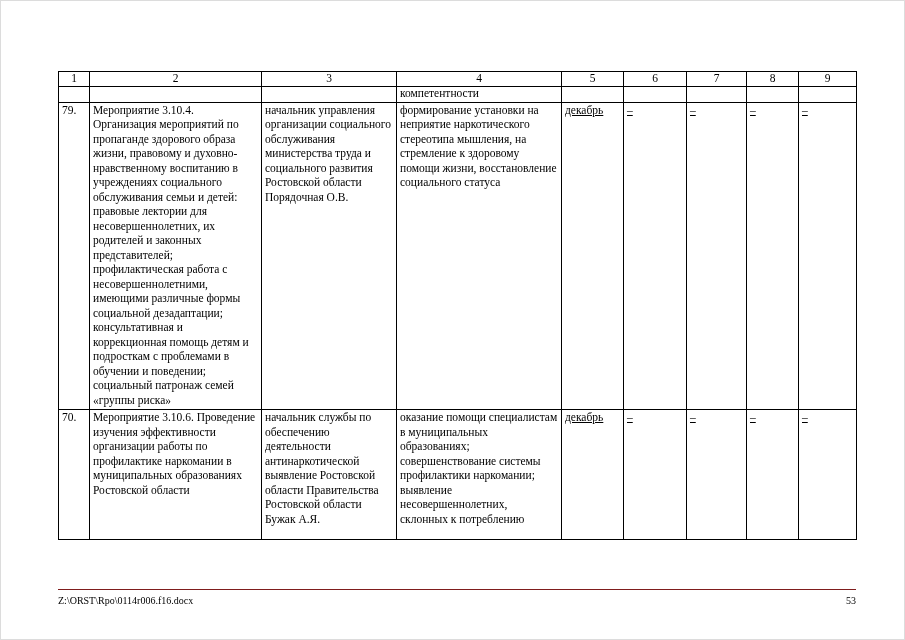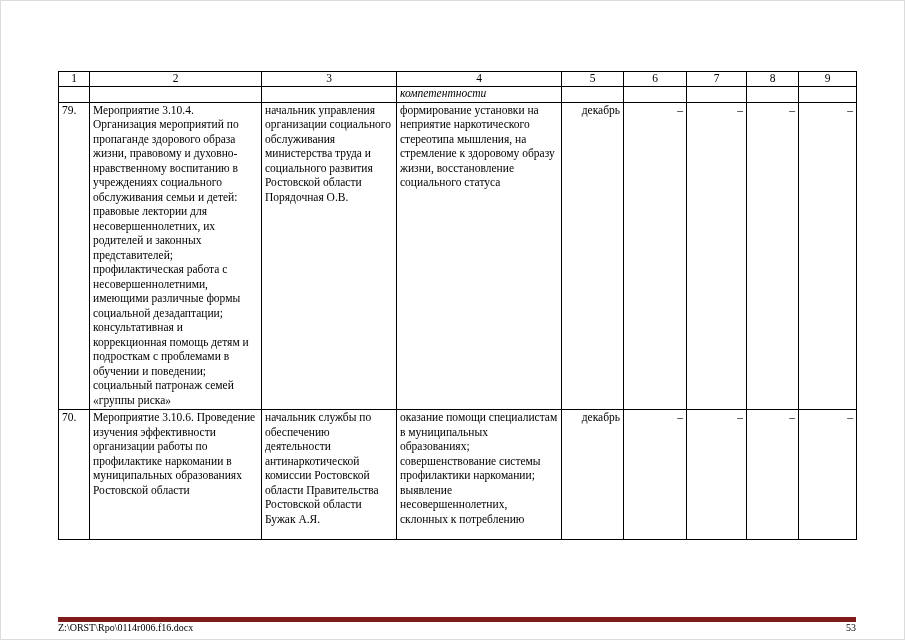"компетентности" tr.r-carry td { font-style: italic -> none }
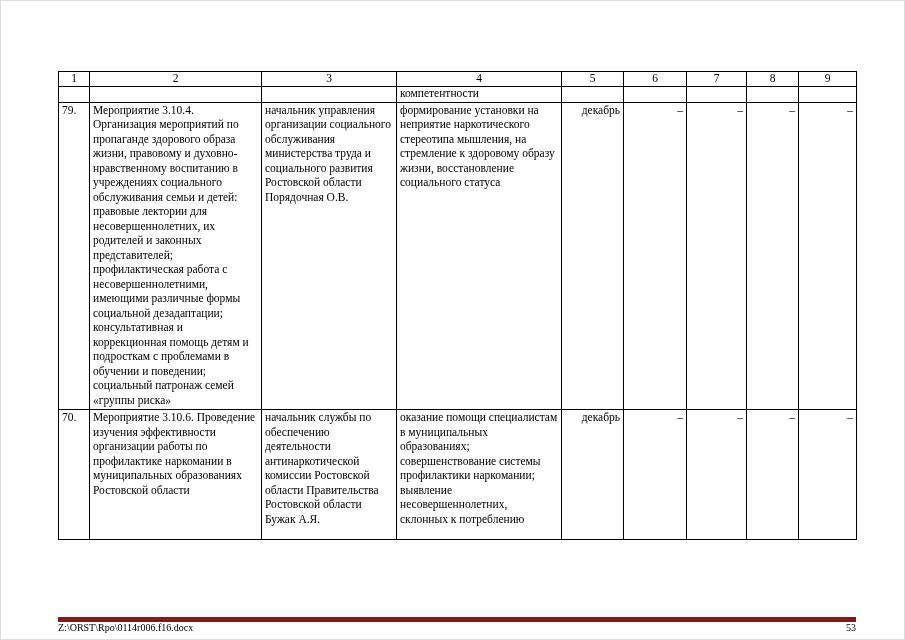"формирование установки на неприятие" td.c-left { text: образу -> помощи }
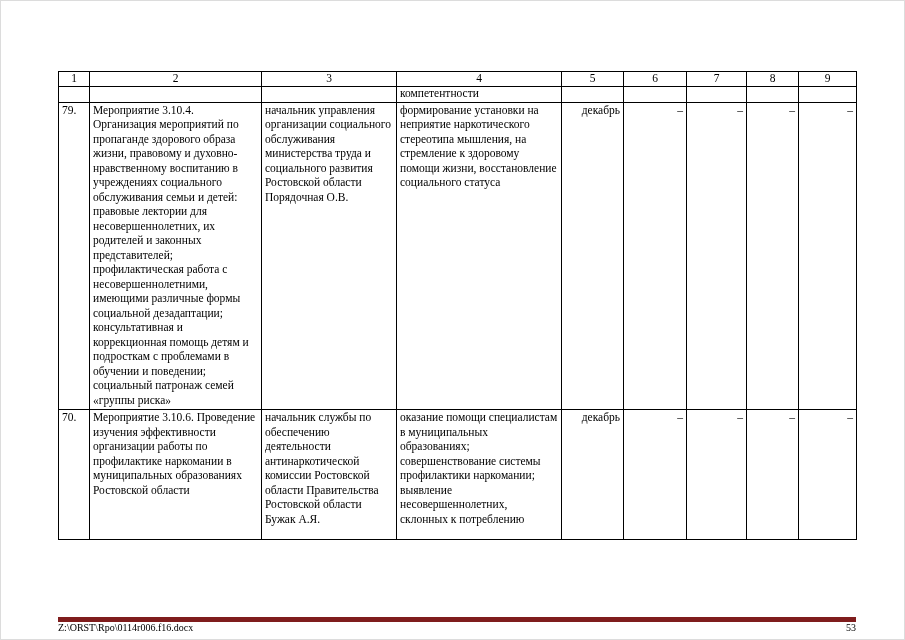"декабрь" td.c-topcenter { text-align: right -> left; text-decoration: none -> underline }
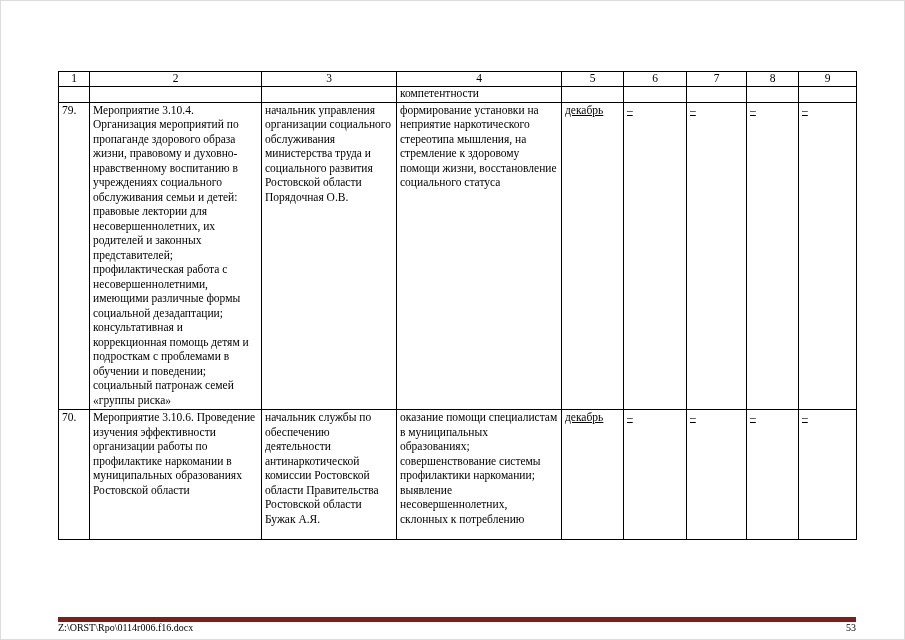"начальник службы по обеспечению" td.c-center { text: комиссии -> выявление }
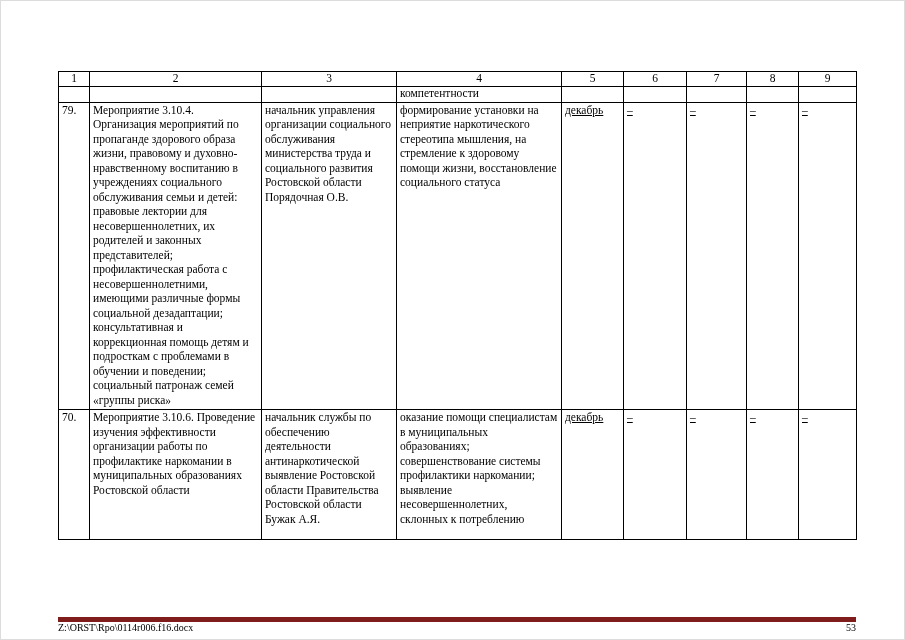"Z:\ORST\Rpo\0114r006.f16.docx" .footer { border-top: 5px solid #7f1d1d -> 1px solid #7f1d1d; margin-top: 28px -> none; padding-top: none -> 5px }
